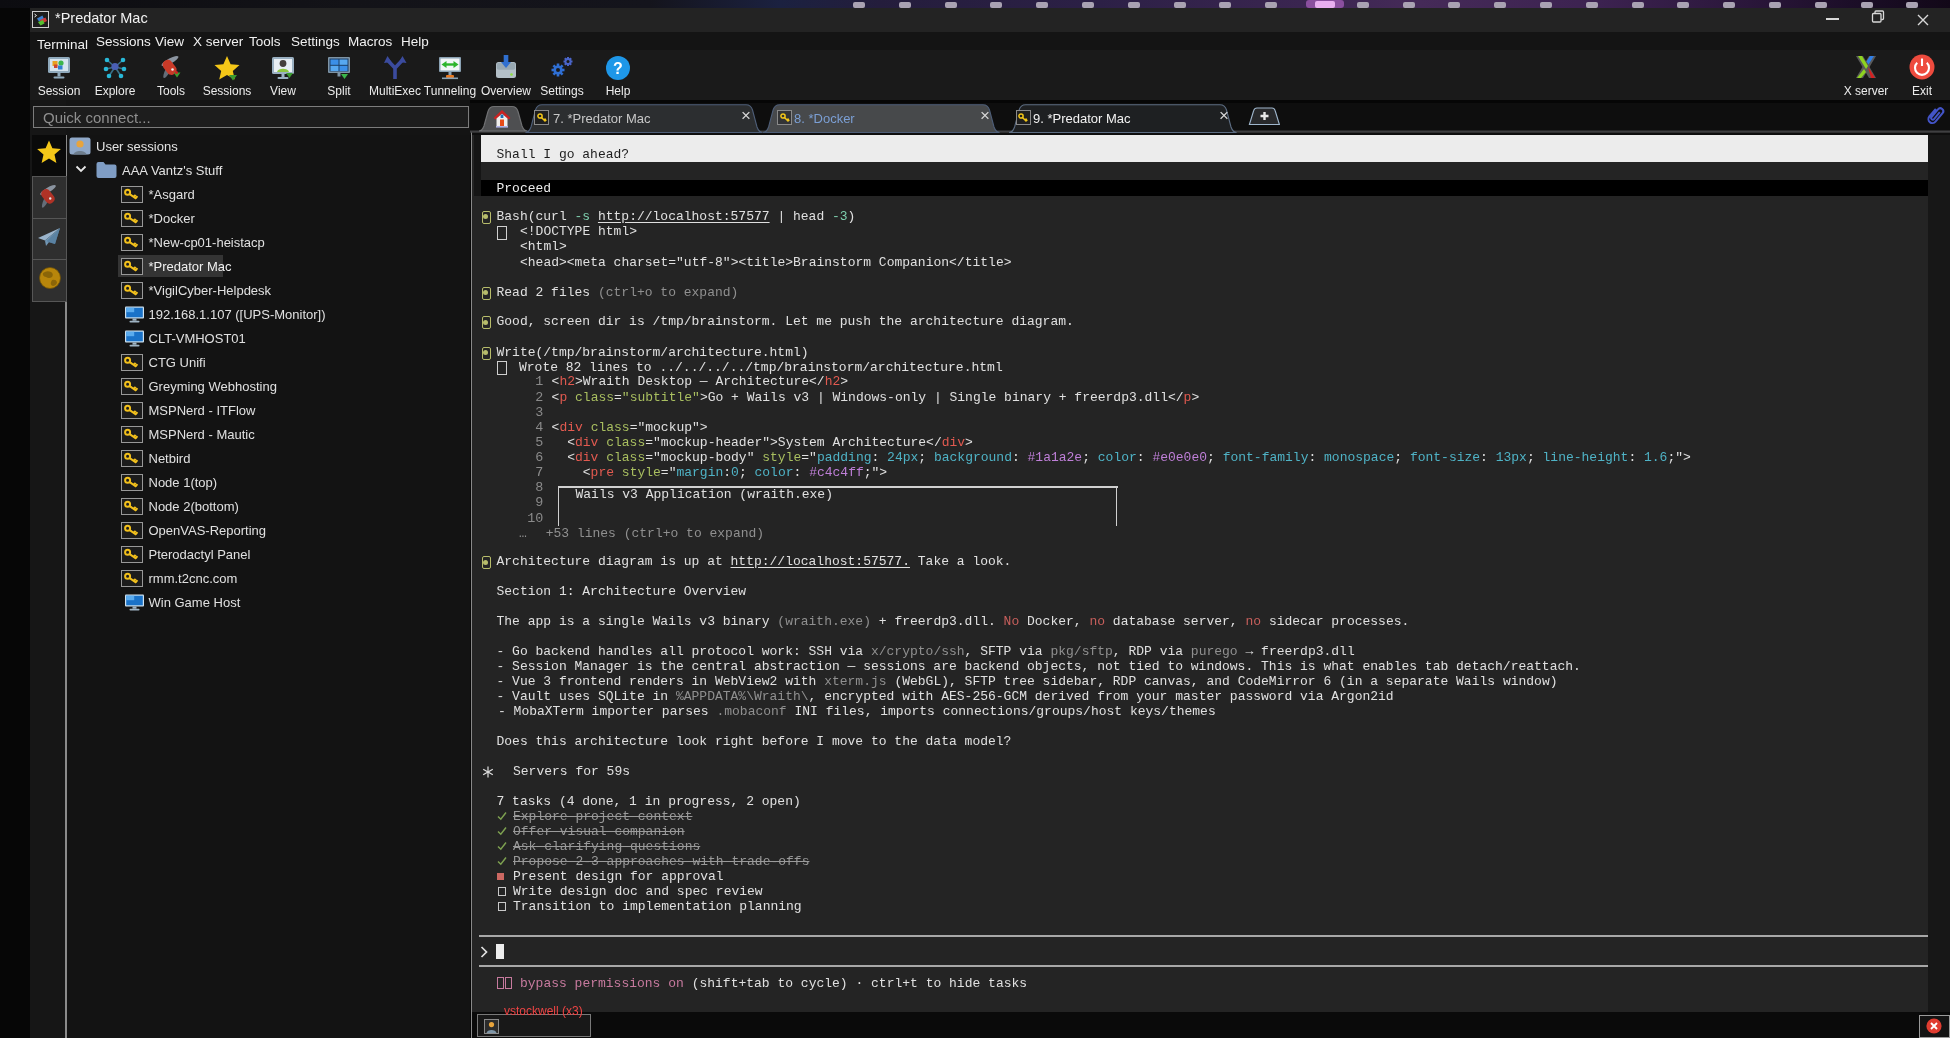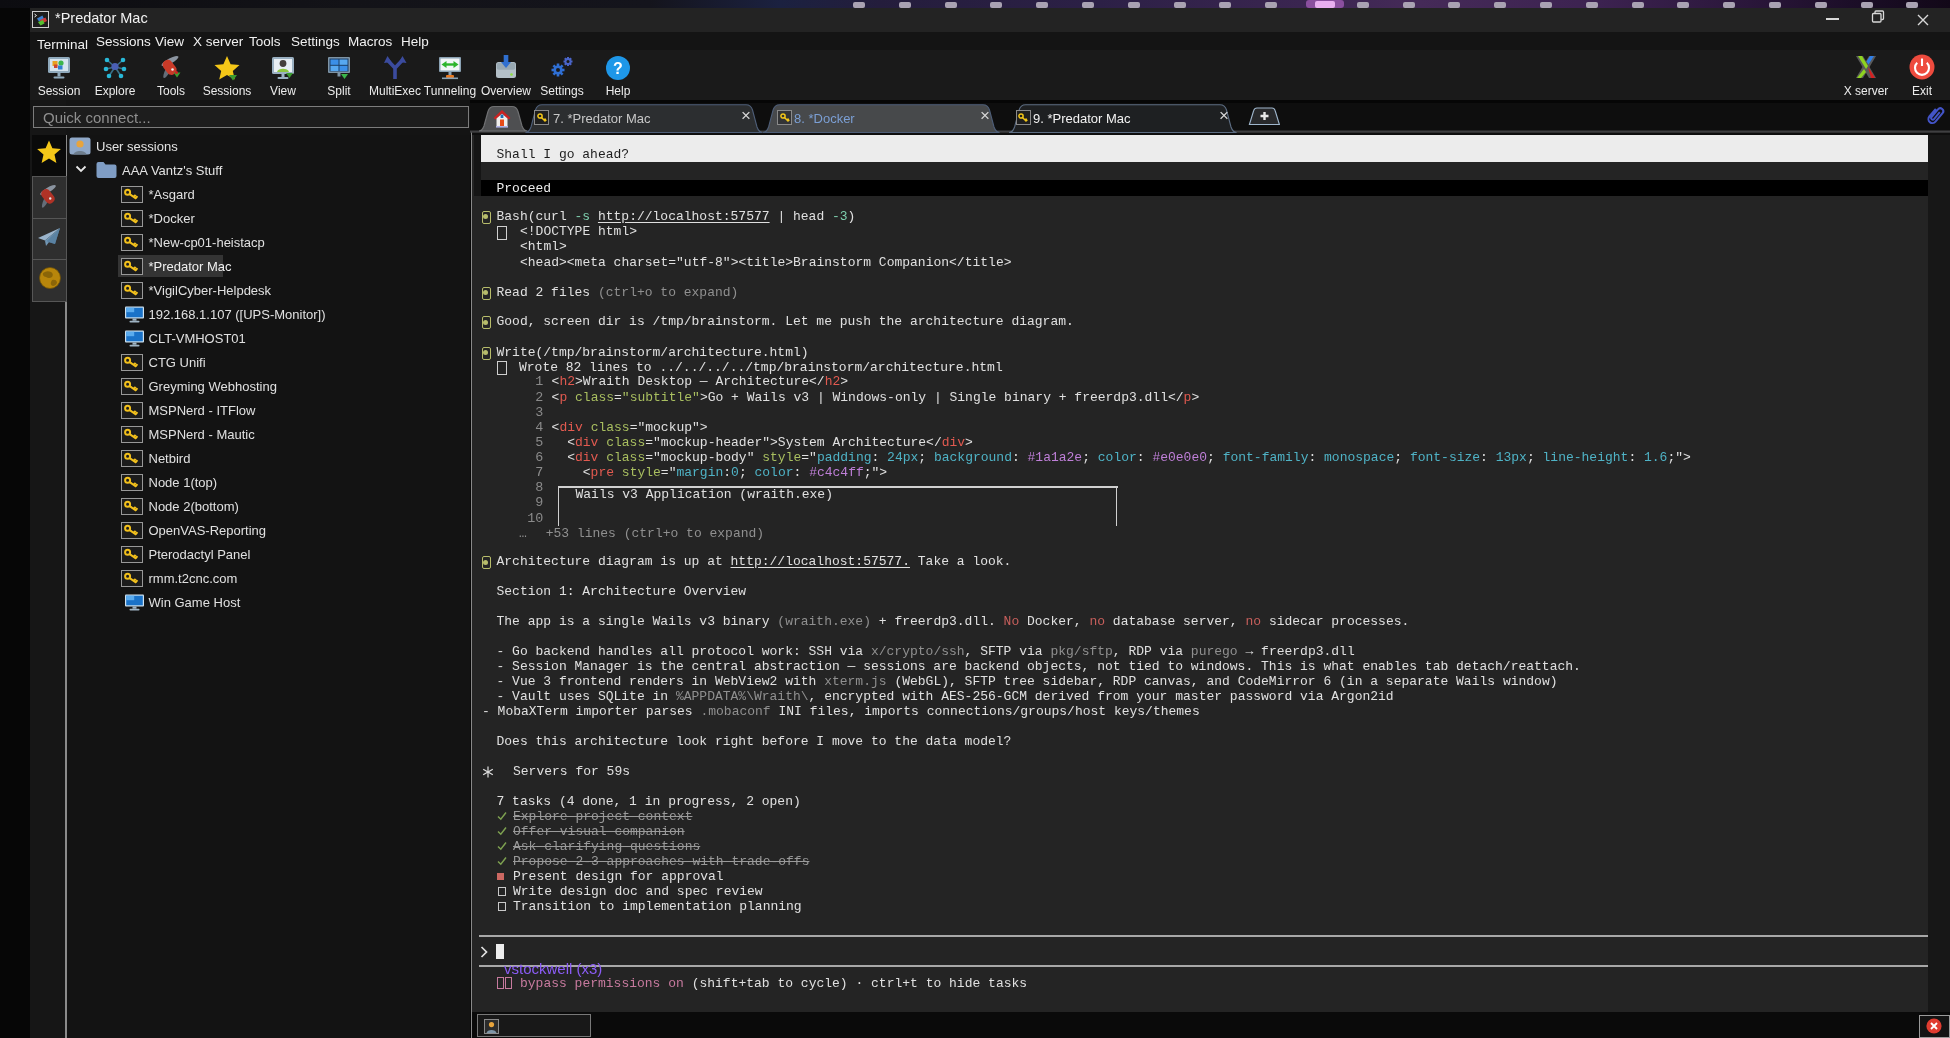"- MobaXTerm importer parses .mobaconf" div.tl { left: 482px -> 498px }
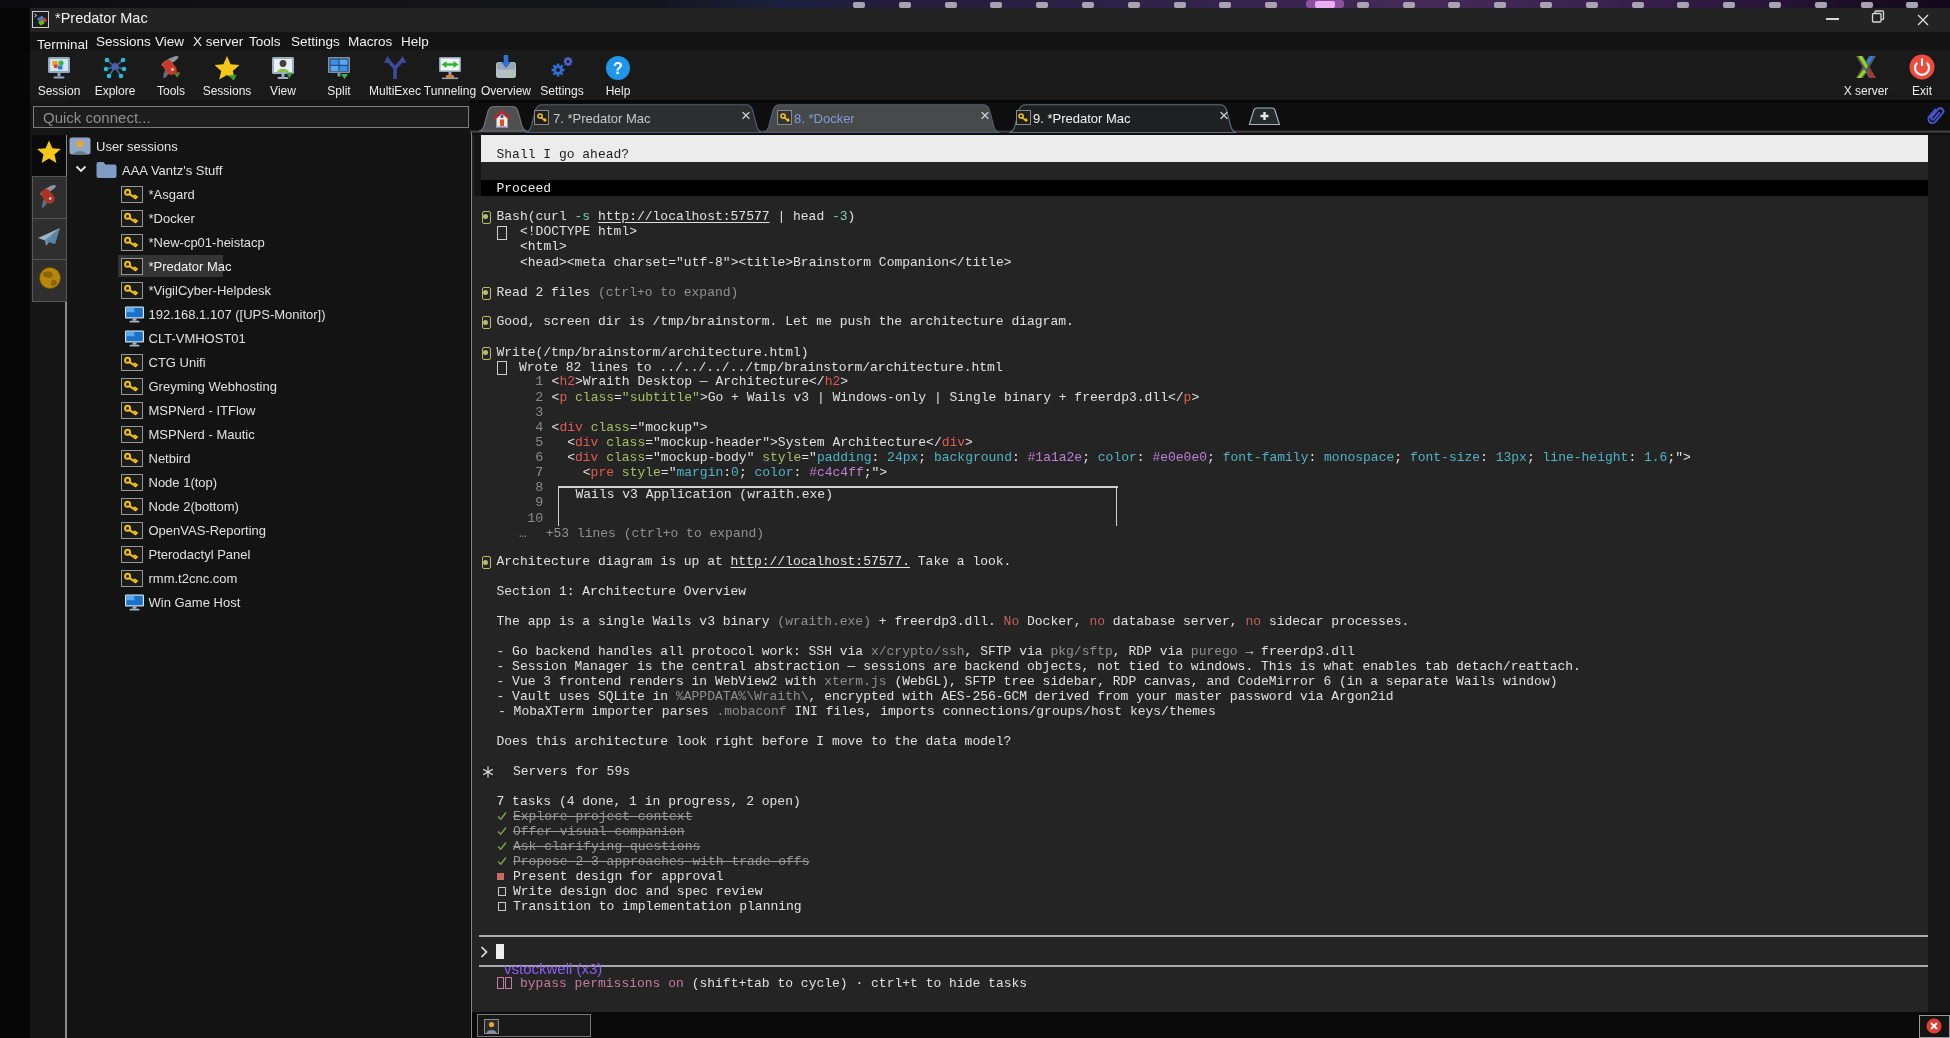"vstockwell (x3)" div.a { color: #8b5cf6 -> #ef4444; font-size: 15px -> 12px; top: 960px -> 1004px }
